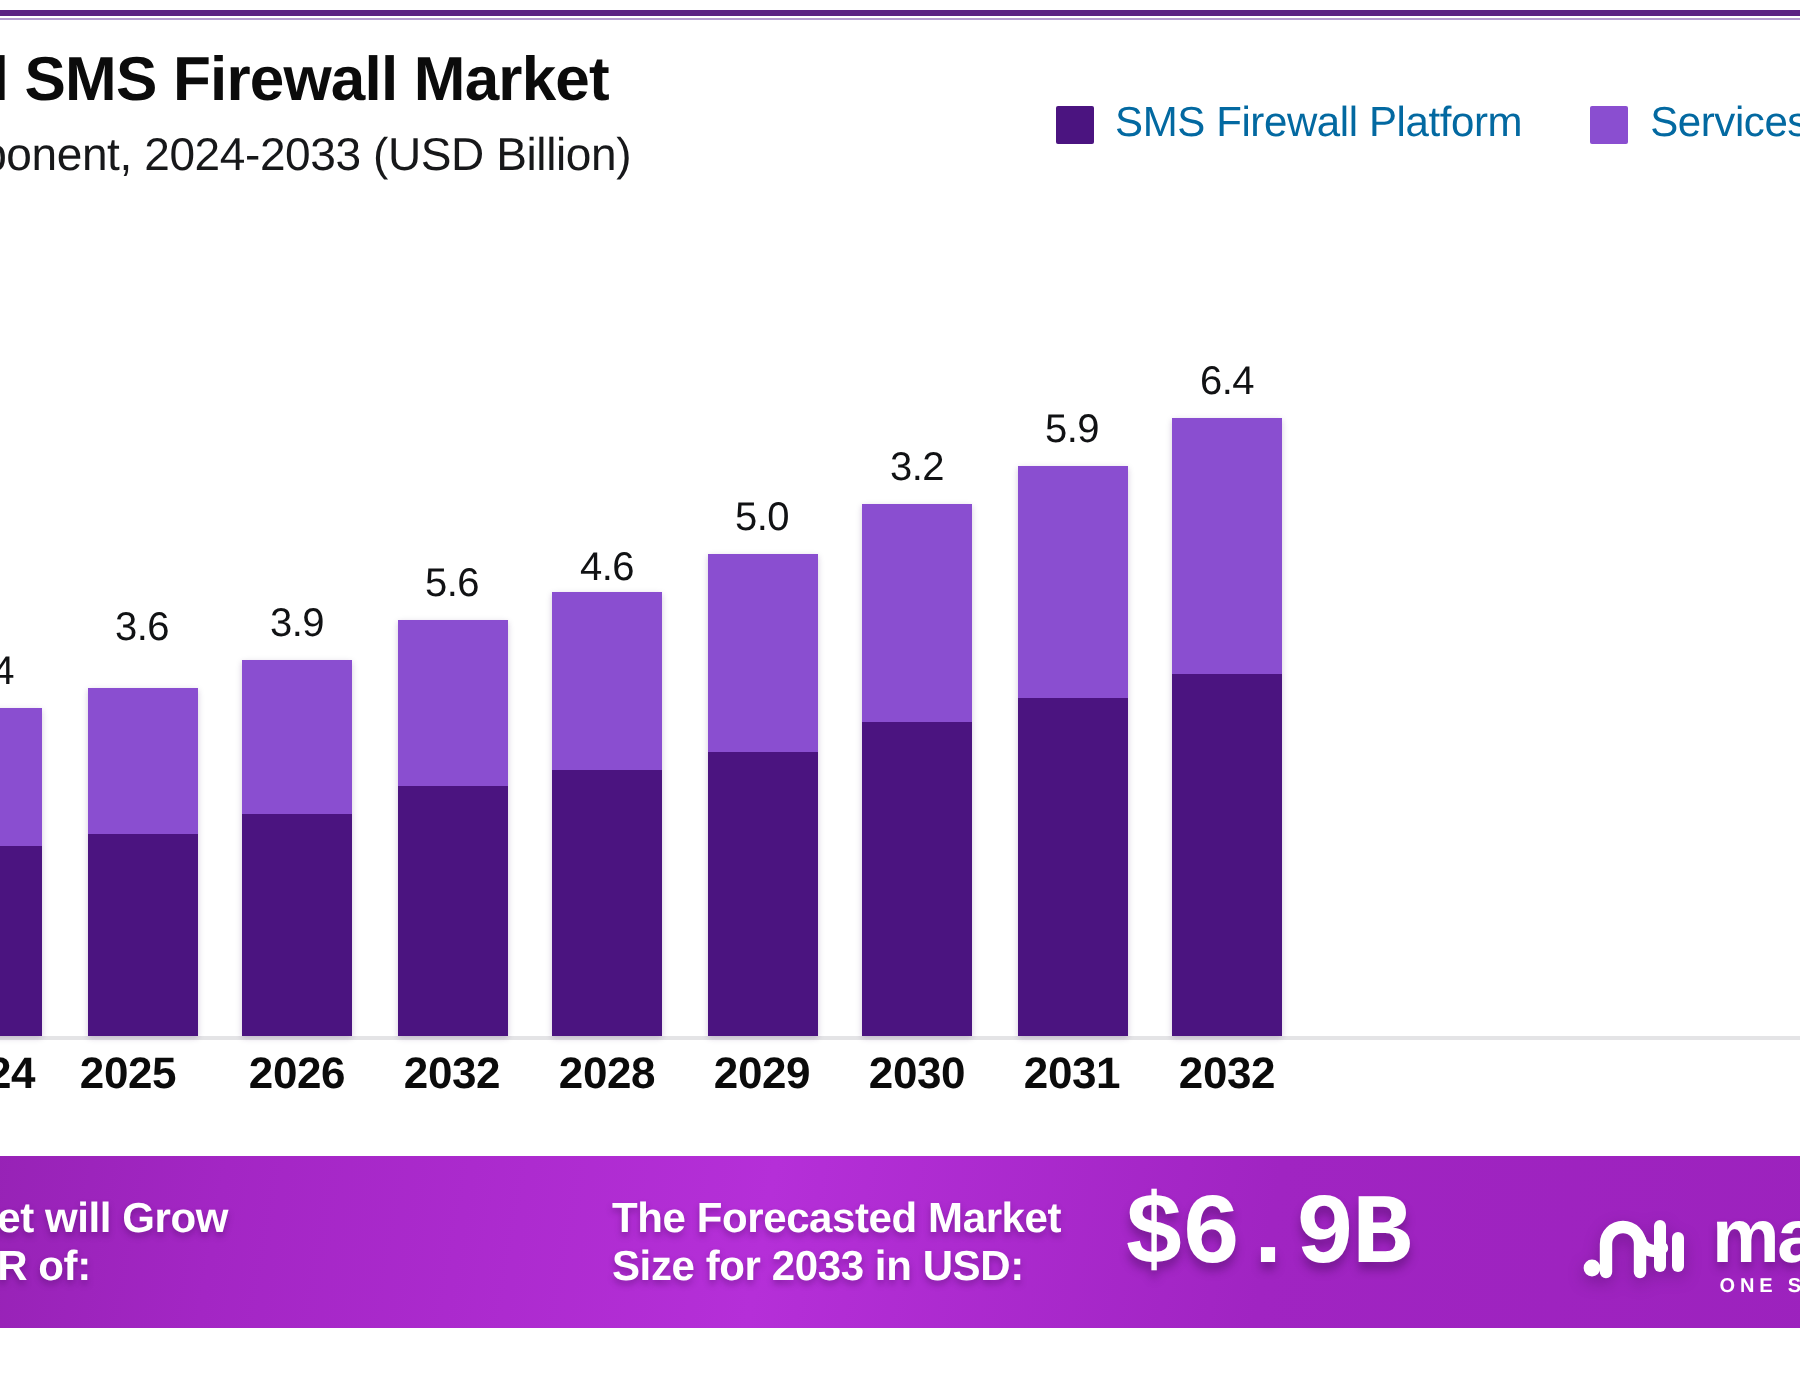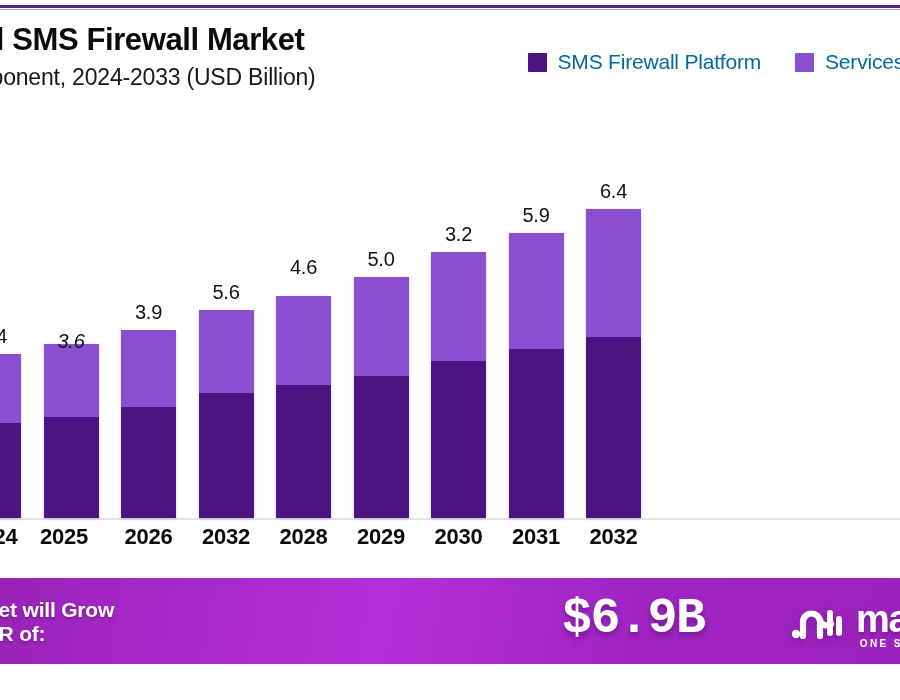"4.6" div.bar-value { bottom: 241px -> 224px }
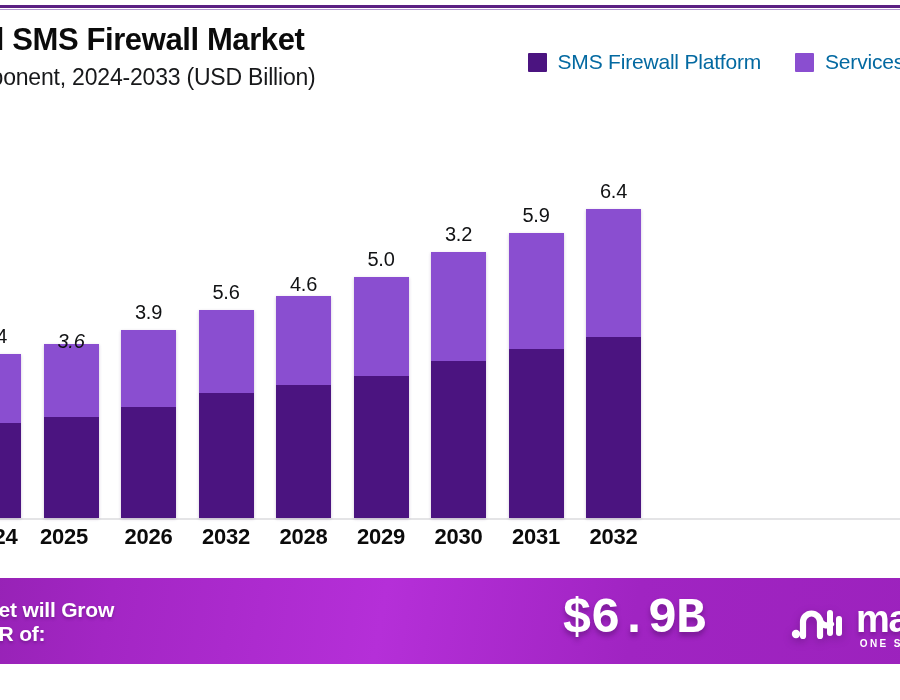"3.6" div.bar-value { bottom: 167px -> 194px; font-style: italic -> none }
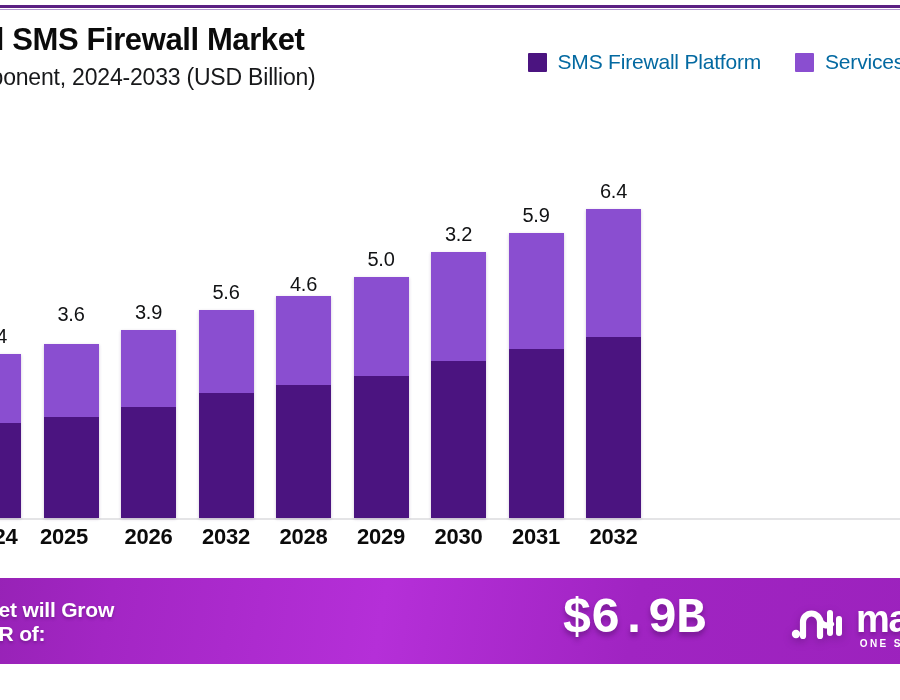"The Forecasted Market" div.banner-caption { html: none -> <div> <div>The Forecasted Market</div> <div>Size for 2033 in USD:</div> </div> }
